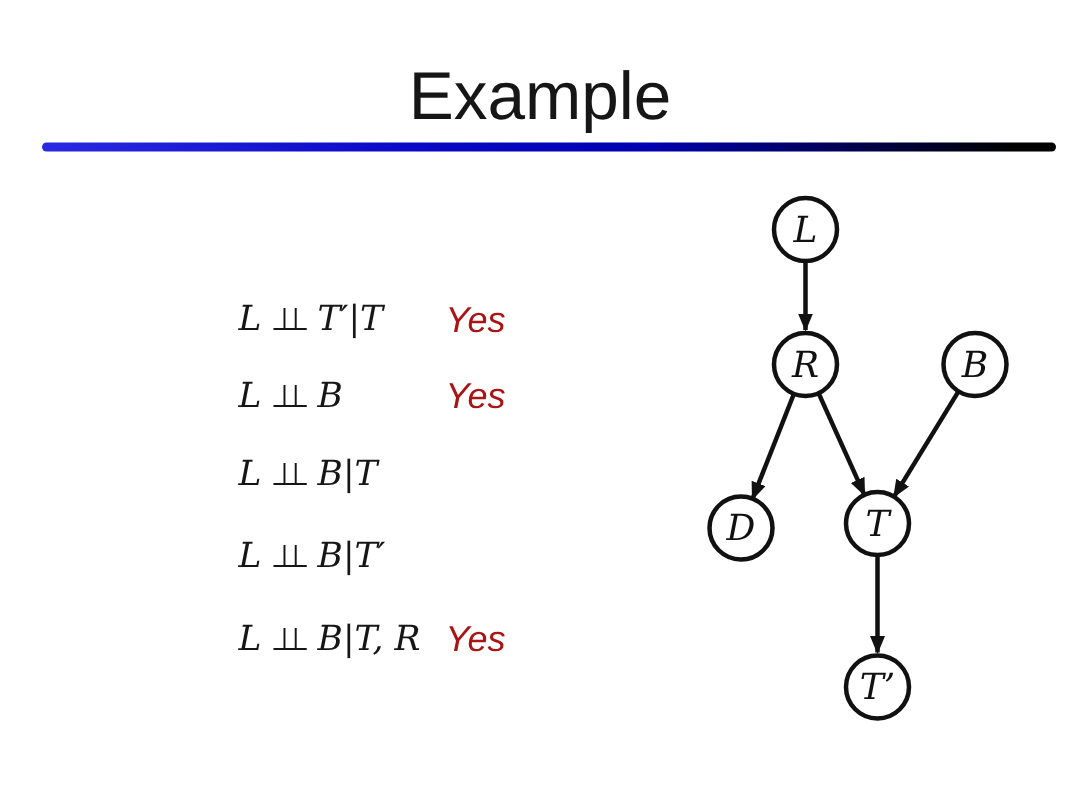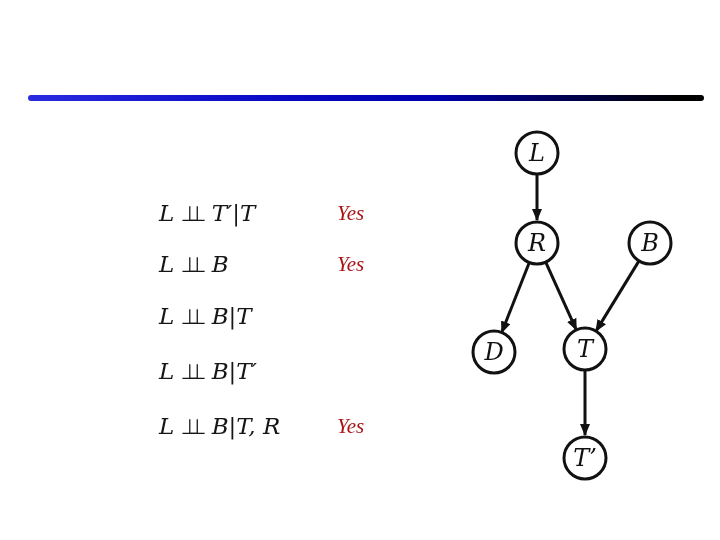"Example" div.title { html: none -> <div>Example</div> }
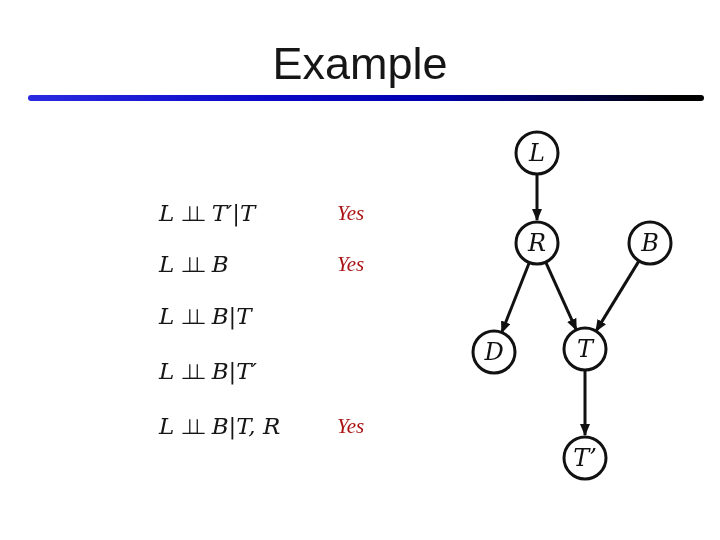"Yes" .answer { font-family: Liberation Serif, serif -> Liberation Sans, sans-serif; font-size: 21px -> 24px; margin-left: 40px -> none }
